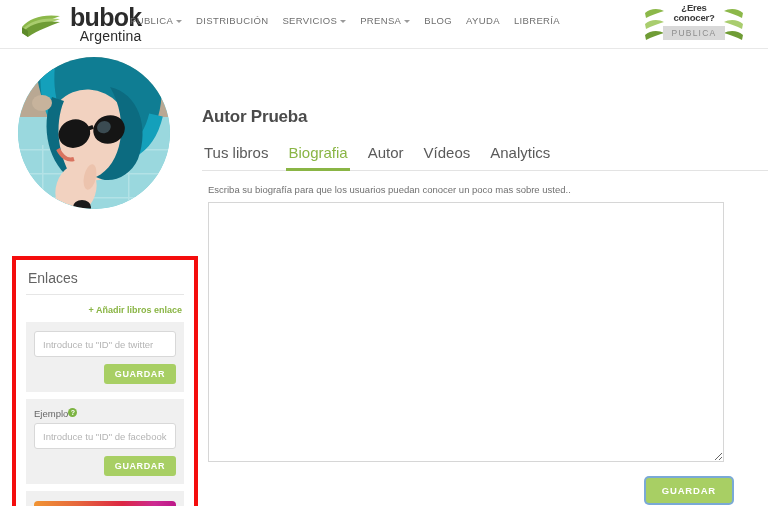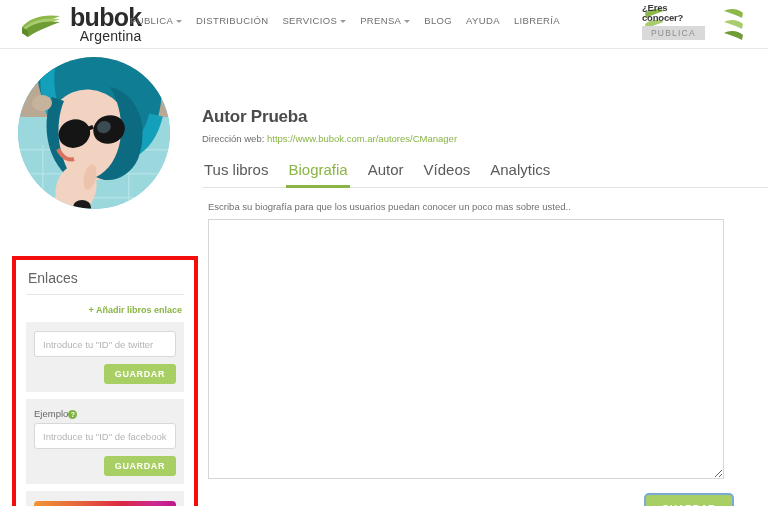"¿Eres" .writer-badge { text-align: none -> center }
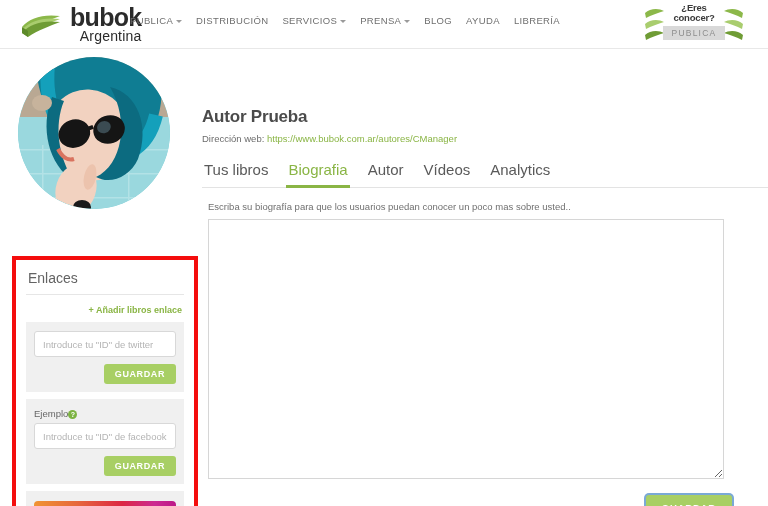"Dirección web:" div.weburl-row { html: <div> <span>Dirección web:</span> <span>https://www.bubok.com.ar/autores/CManager</span> </div> -> none }
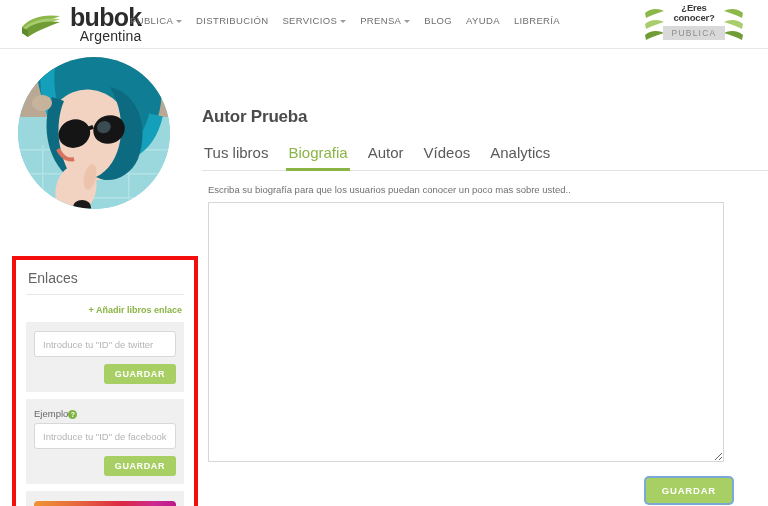"Ejemplo" .field-label { align-items: flex-end -> flex-start }
